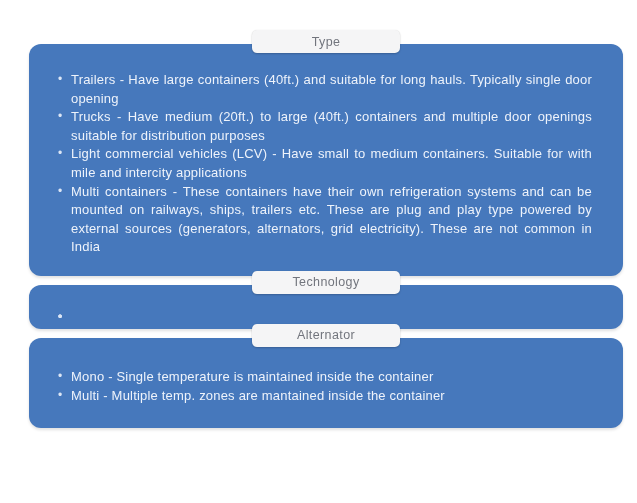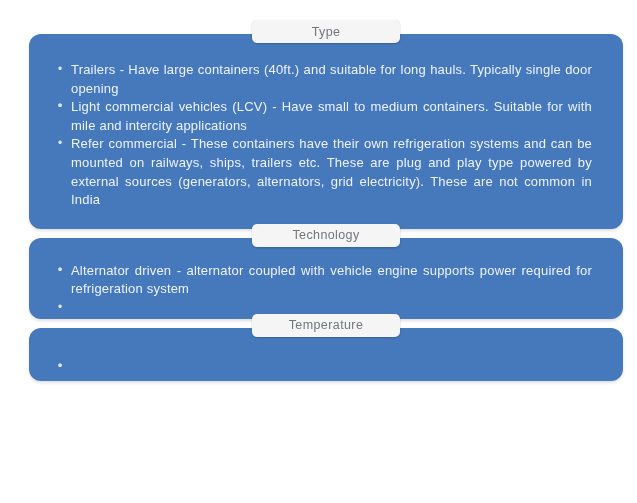"Type" .canvas { padding-top: 20px -> 30px }
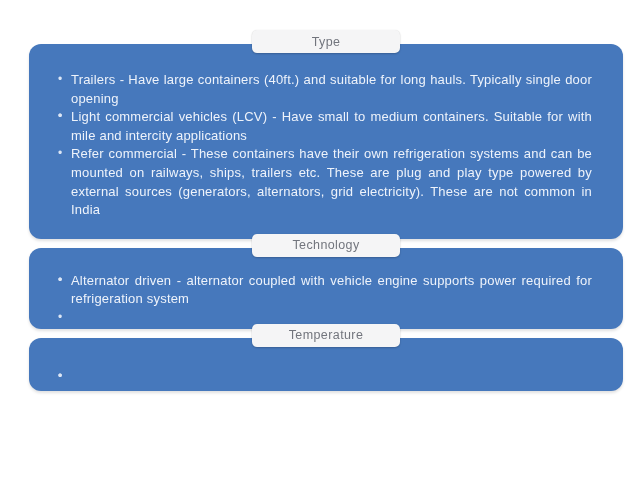"Trucks - Have medium (20ft.)" span { html: none -> <span>Trucks - Have medium (20ft.) to large (40ft.) containers and multiple door openings suitable for distribution purposes</span> }
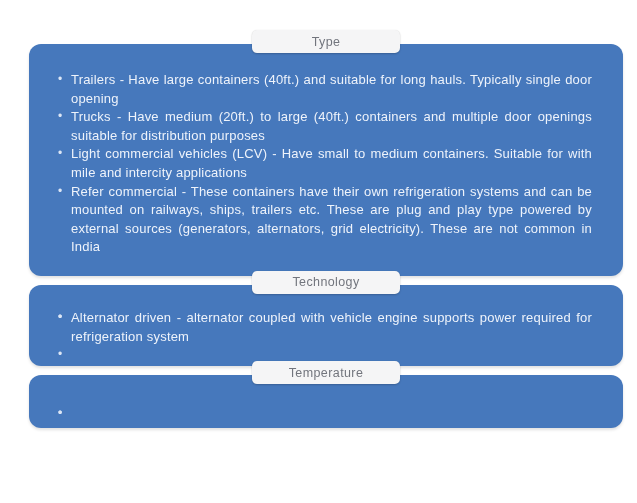"Refer commercial - These containers" span { text: Refer commercial -> Multi containers }
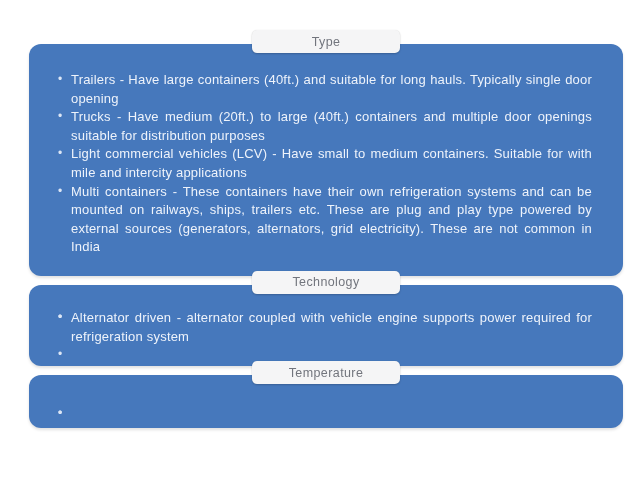"Alternator driven - alternator coupled" span { html: <span>Alternator driven - alternator coupled with vehicle engine supports power required for refrigeration system</span> -> none }
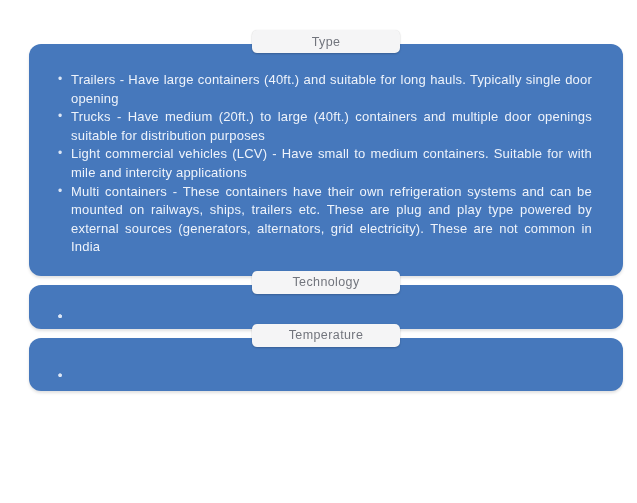"Temperature" span { text: Temperature -> Alternator }
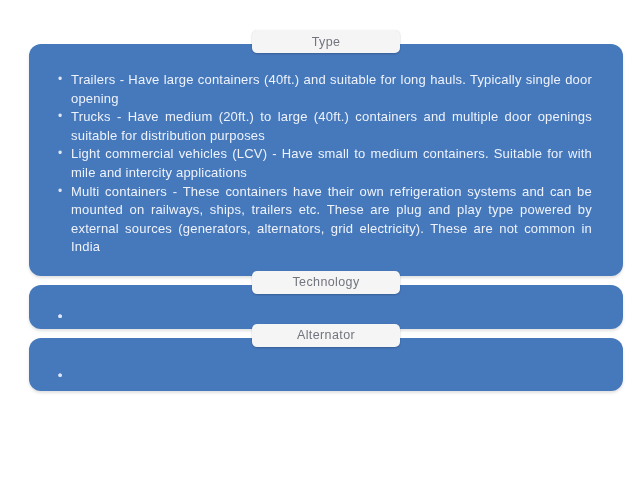"Mono - Single temperature is" span { html: none -> <span>Mono - Single temperature is maintained inside the container</span> }
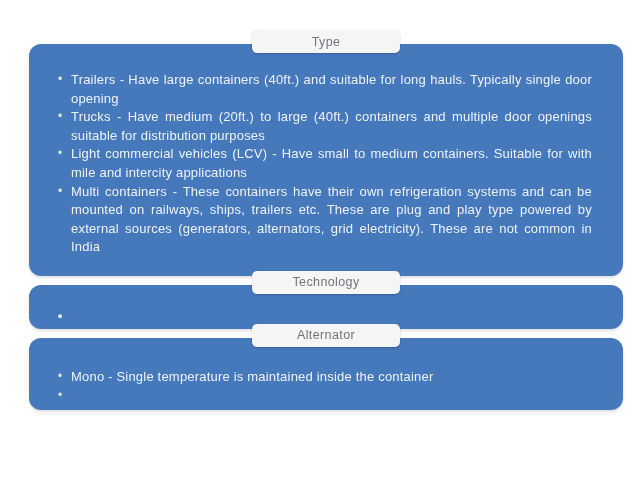"Multi - Multiple temp. zones" span { html: none -> <span>Multi - Multiple temp. zones are mantained inside the container</span> }
